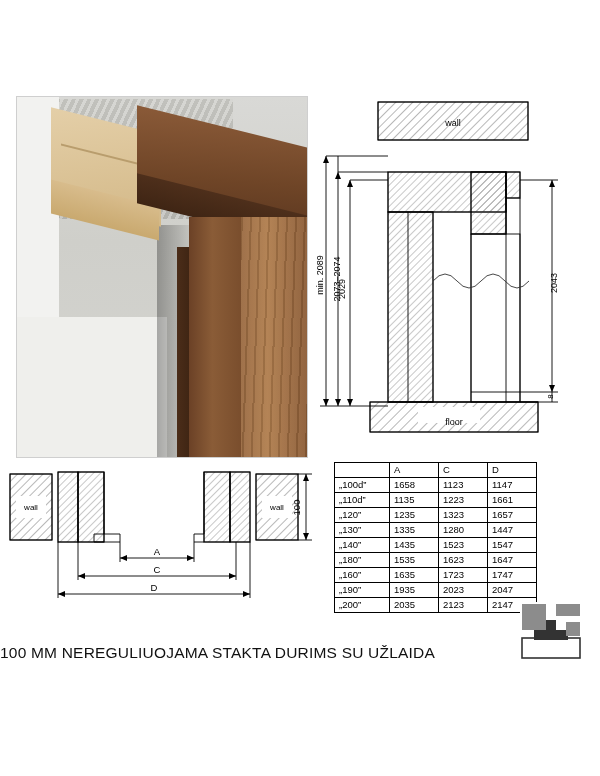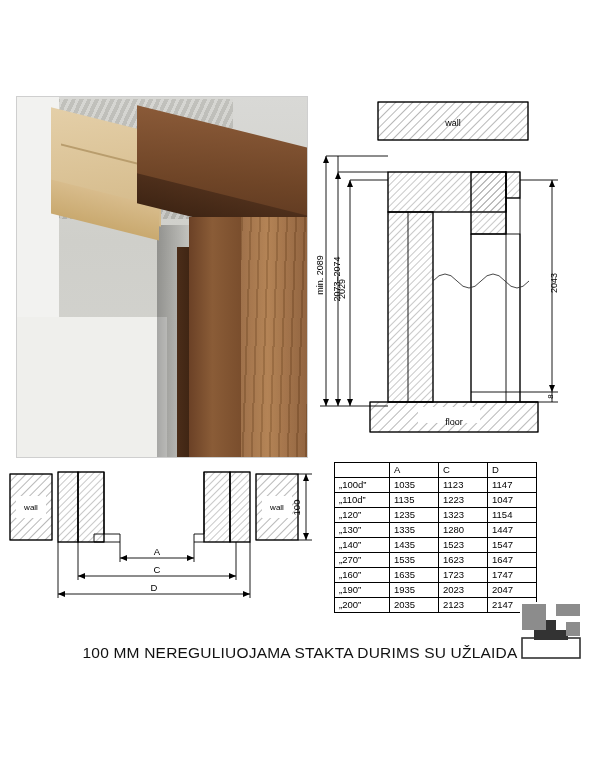"1035" td.c1 { text: 1035 -> 1658 }
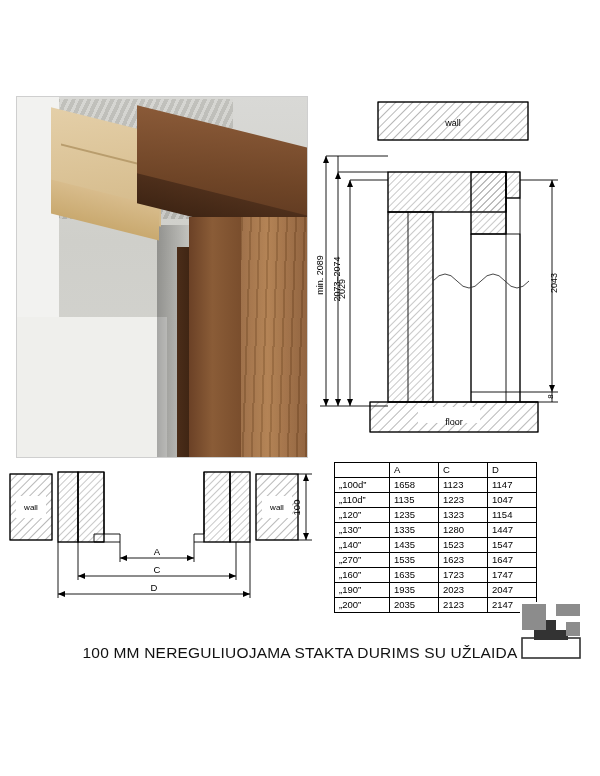"1047" td.c3 { text: 1047 -> 1661 }
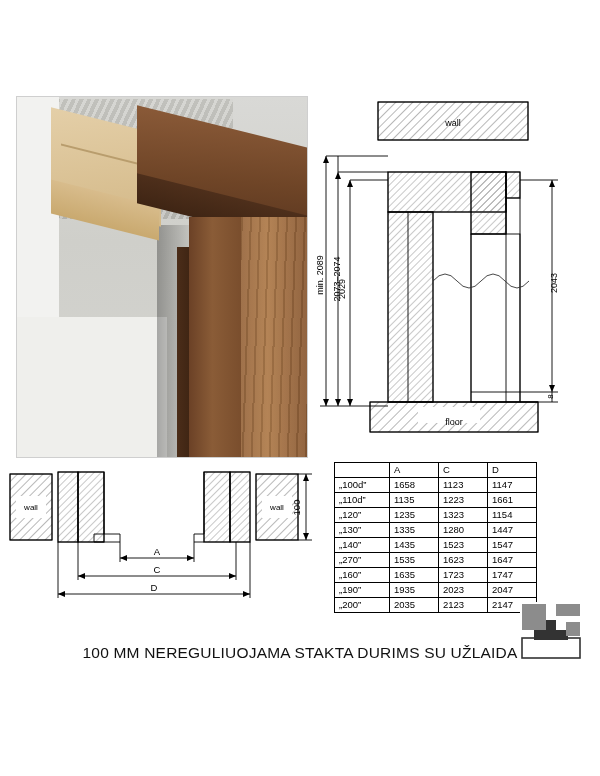"1154" td.c3 { text: 1154 -> 1657 }
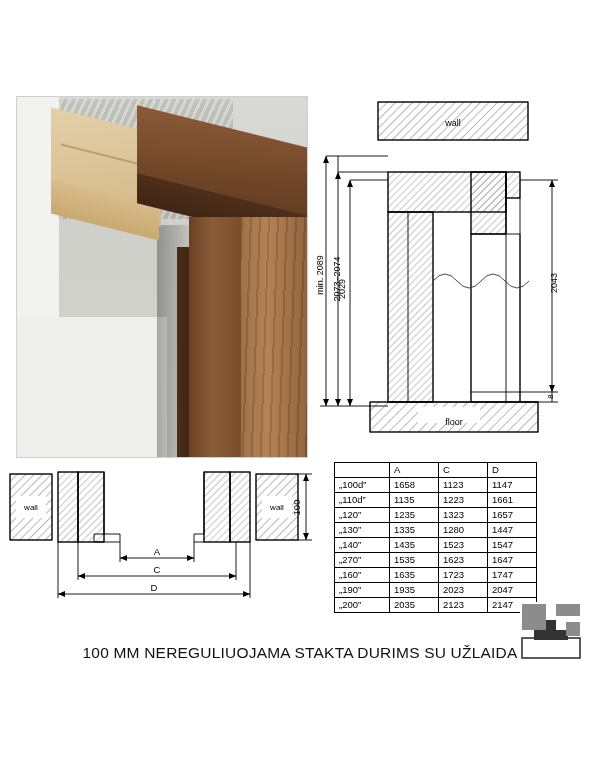"„270”" td.c0 { text: 270 -> 180 }
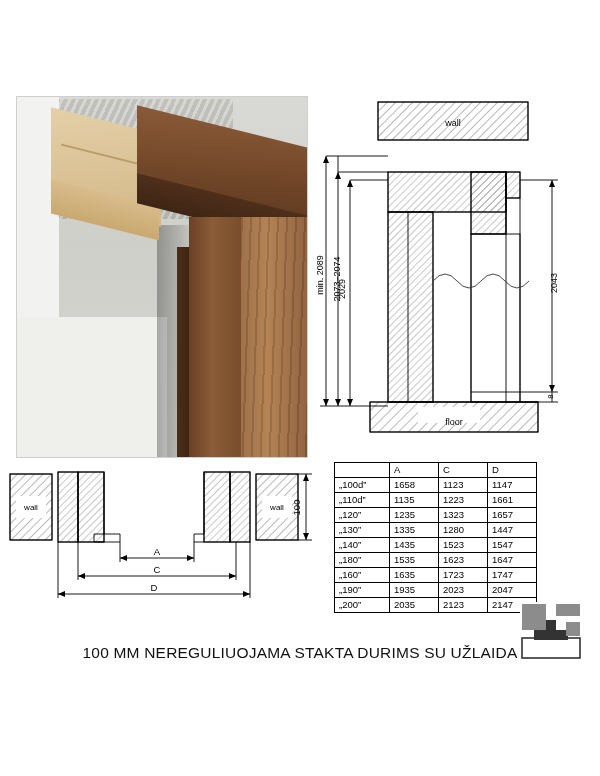"100 MM NEREGULIUOJAMA STAKTA DURIMS" .title { text-align: center -> left }
